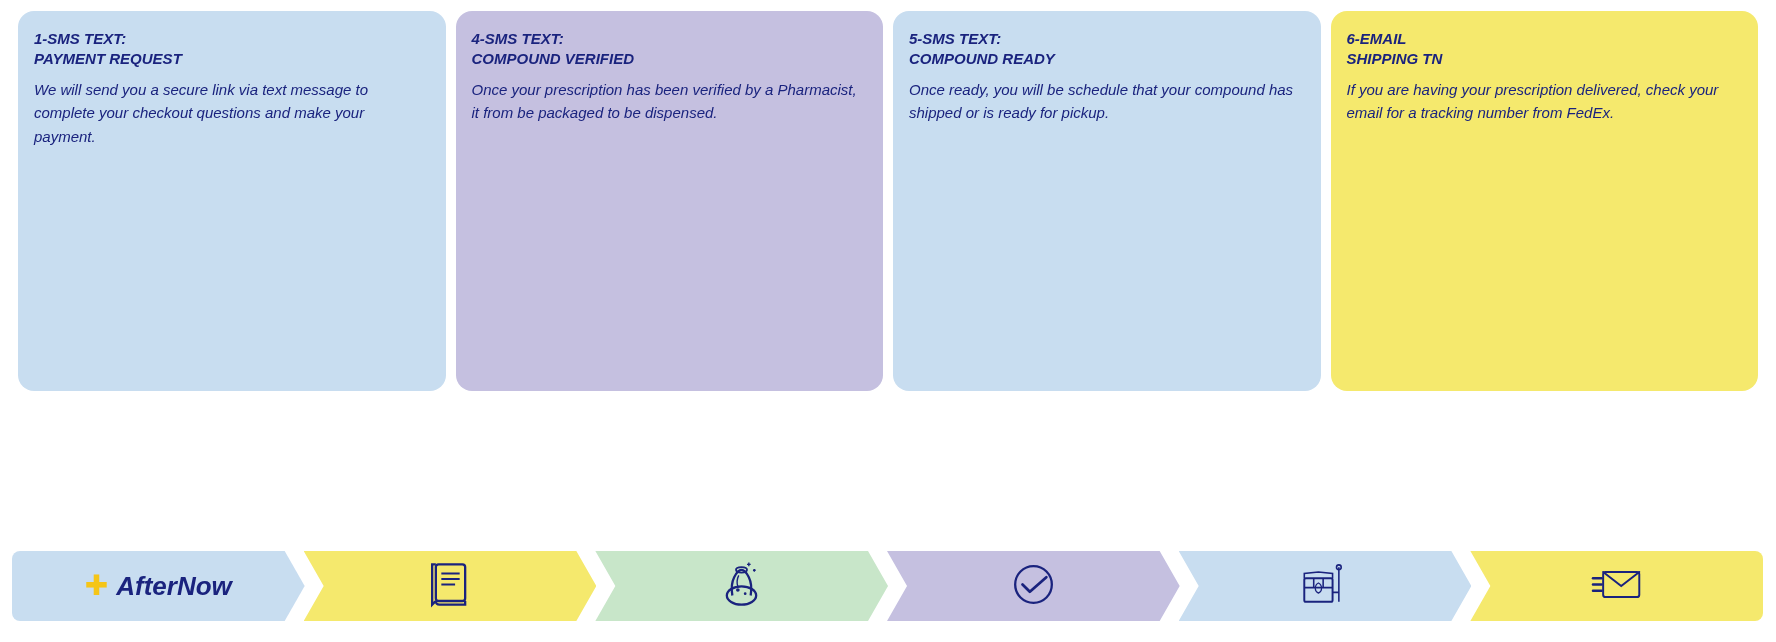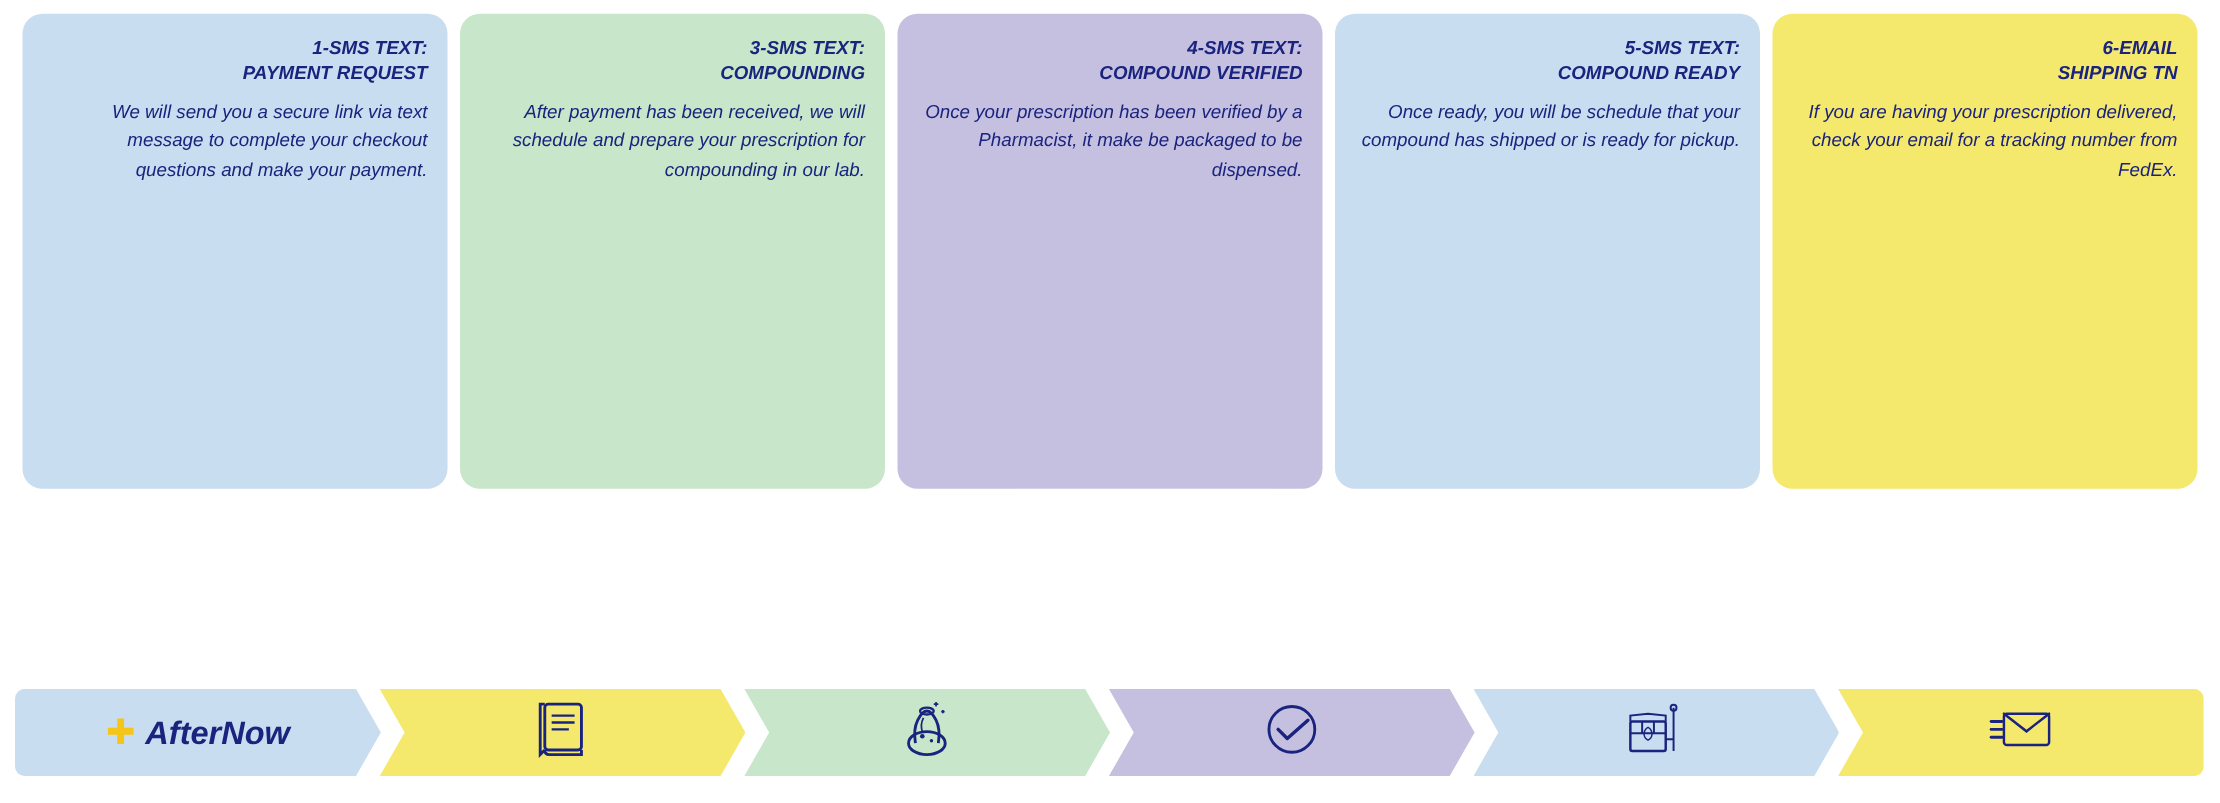"1-SMS TEXT:" .container { text-align: right -> none }
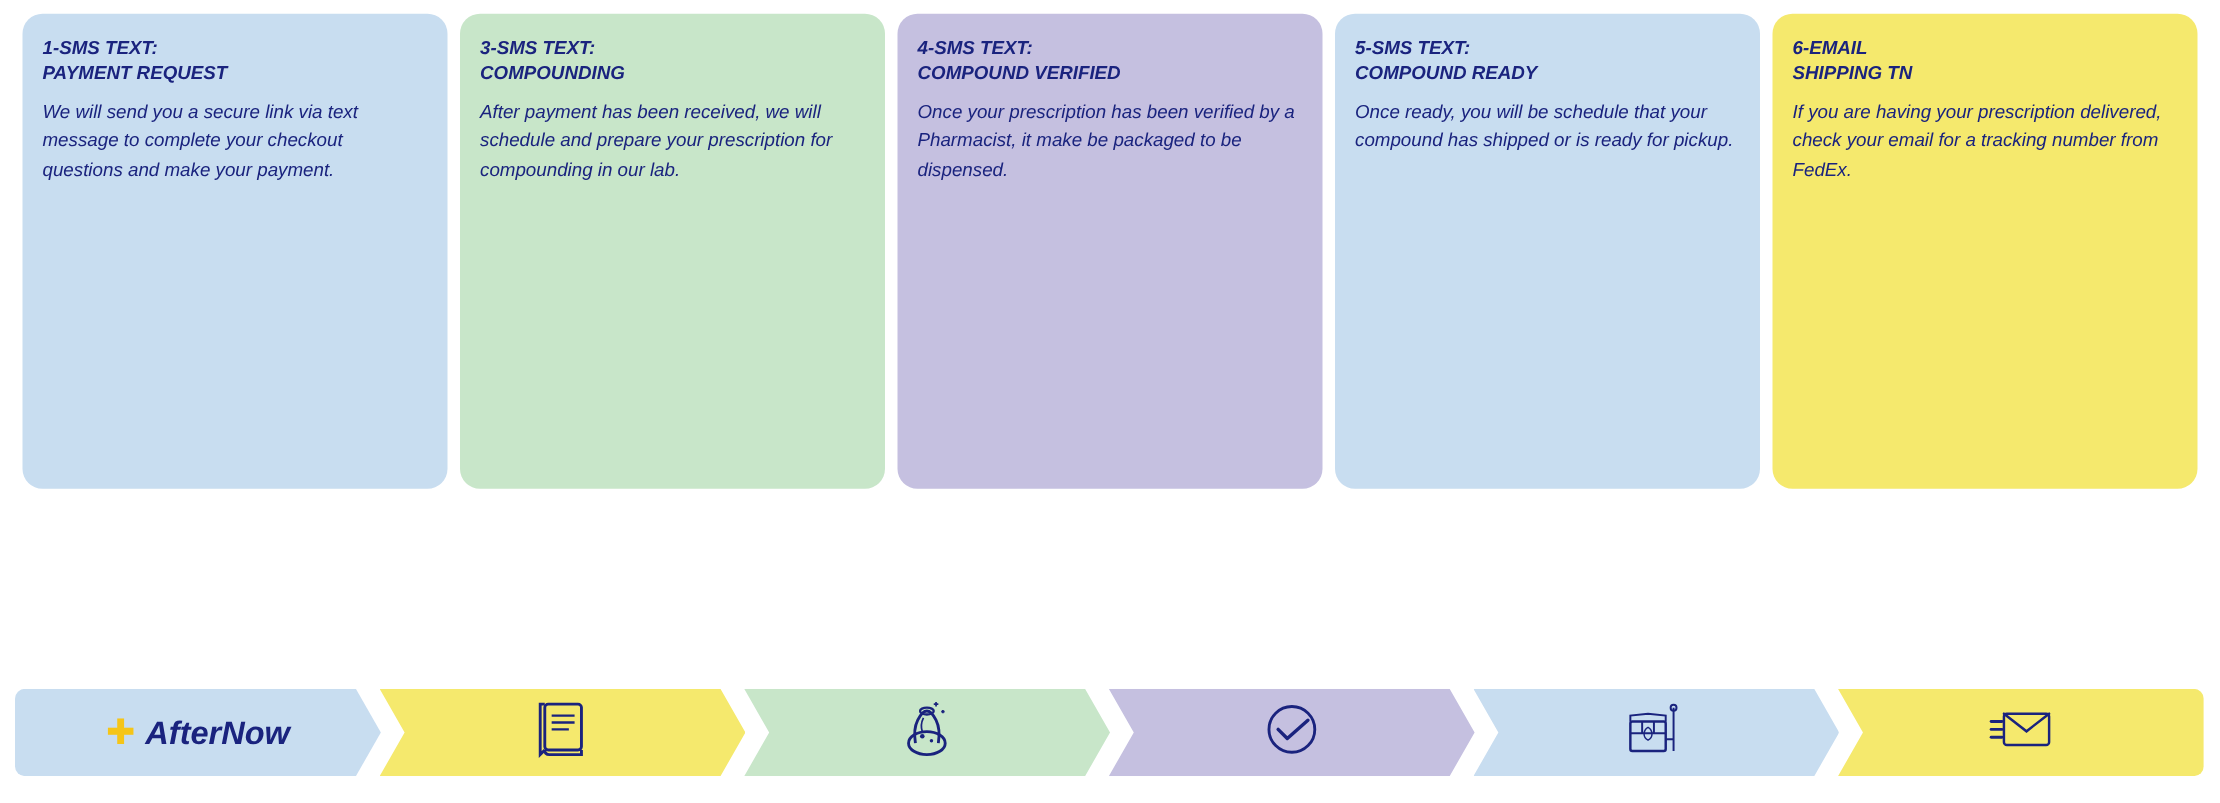"3-SMS TEXT:" div.card { html: <div> <div> <span>3-SMS TEXT:</span><br> <span>COMPOUNDING</span> </div> <div>After payment has been received, we will schedule and prepare your prescription for compounding in our lab.</div> </div> -> none }
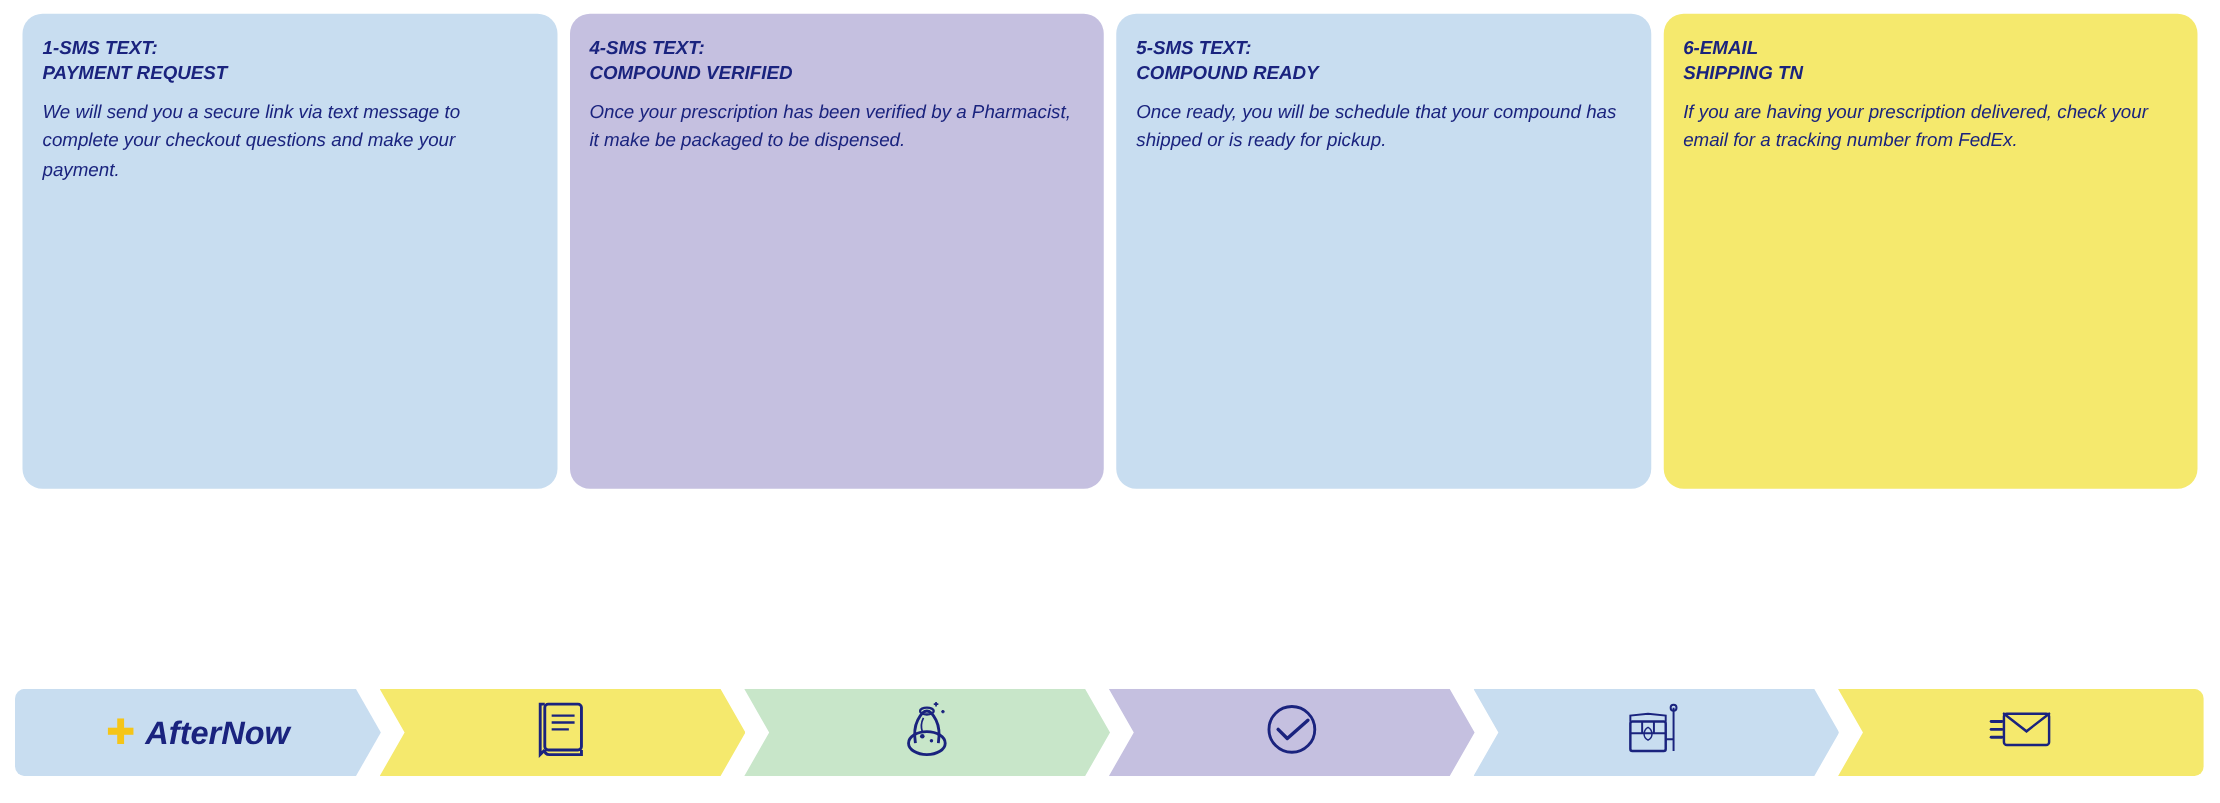"Once your prescription has been" div.card-body { text: make -> from }
